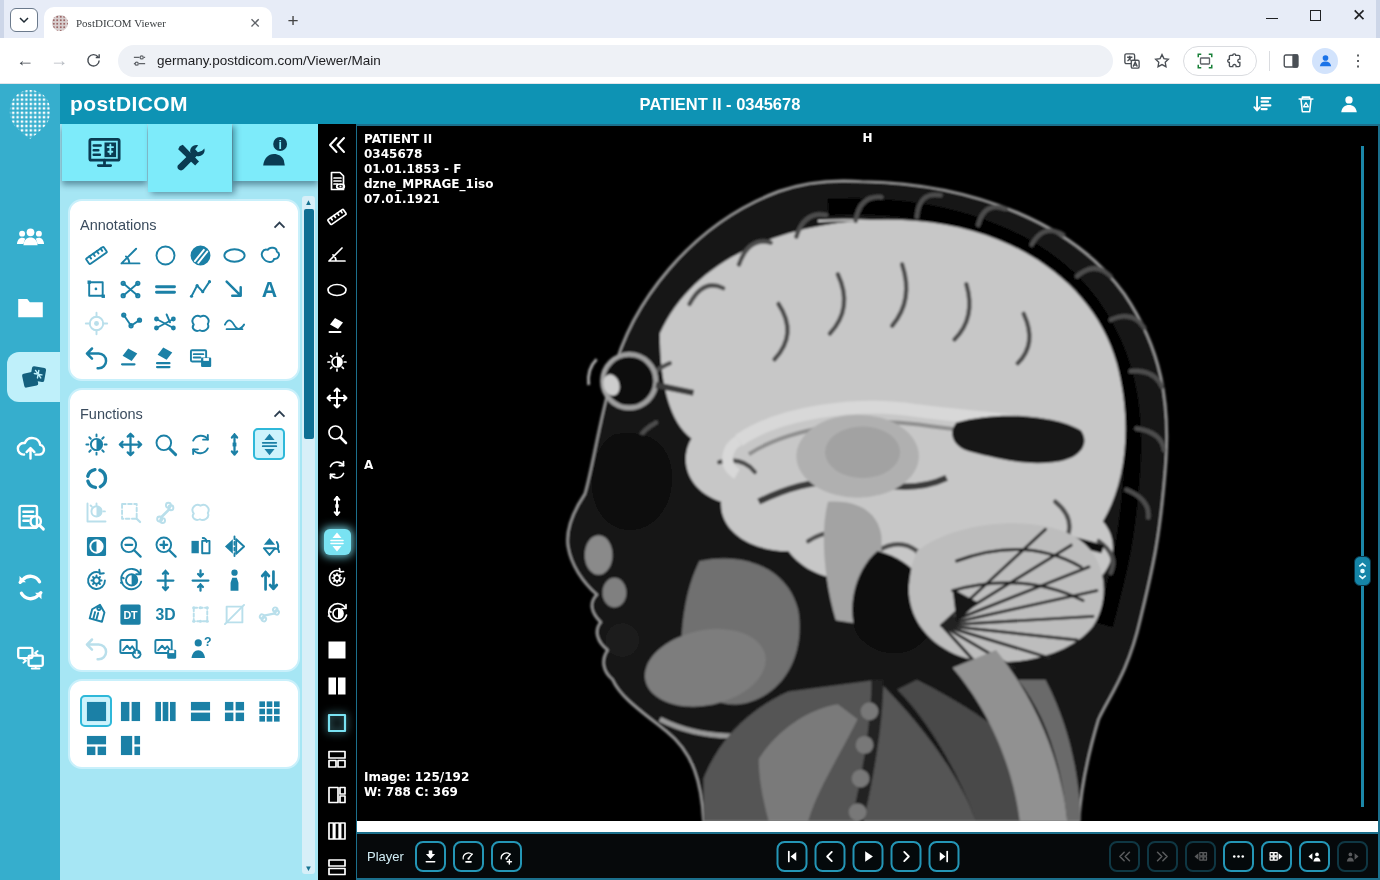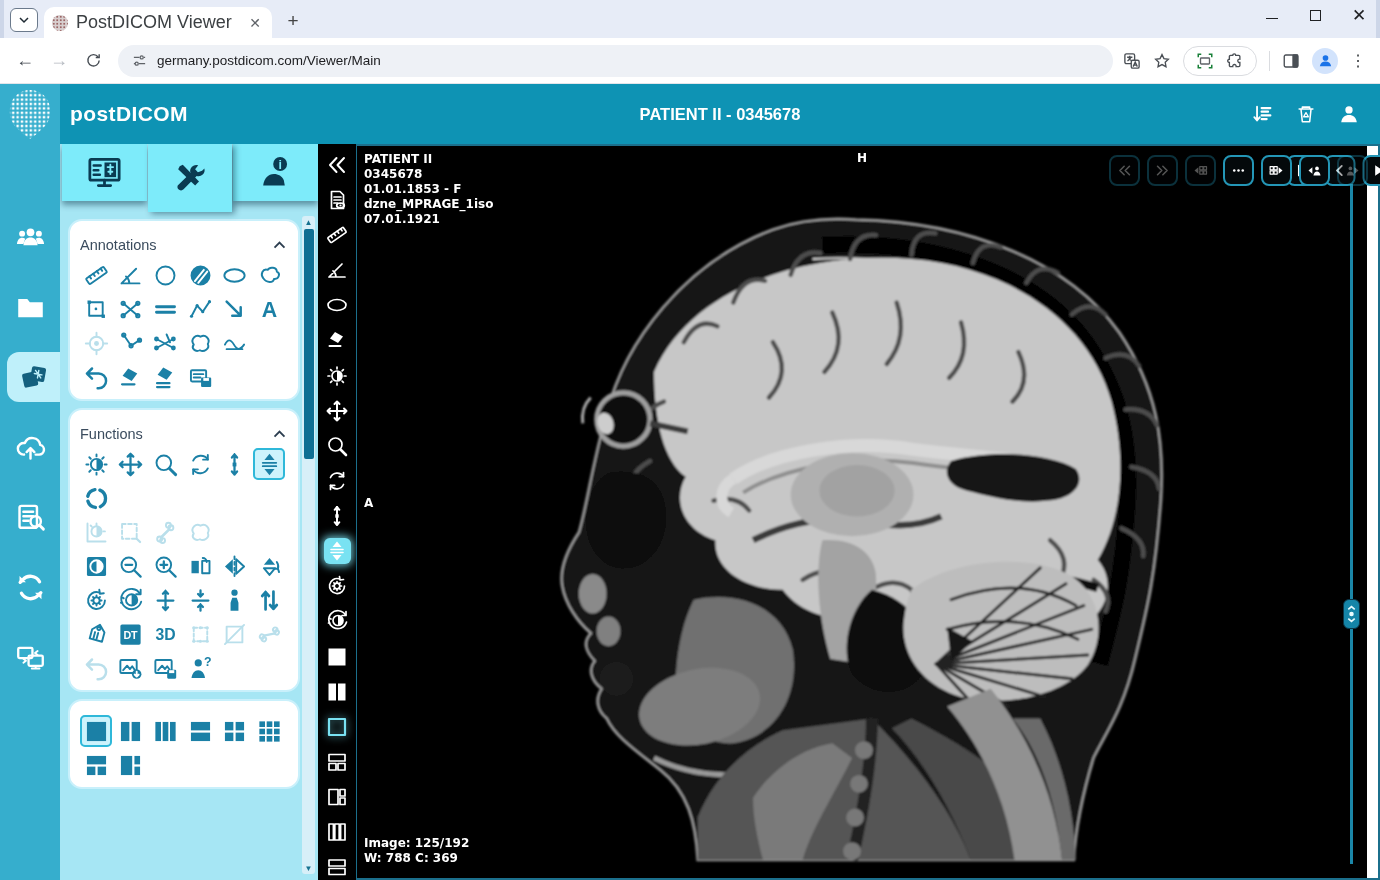"PostDICOM Viewer" .btab-title { font-family: none -> Liberation Serif, serif; font-size: 18px -> 11px }
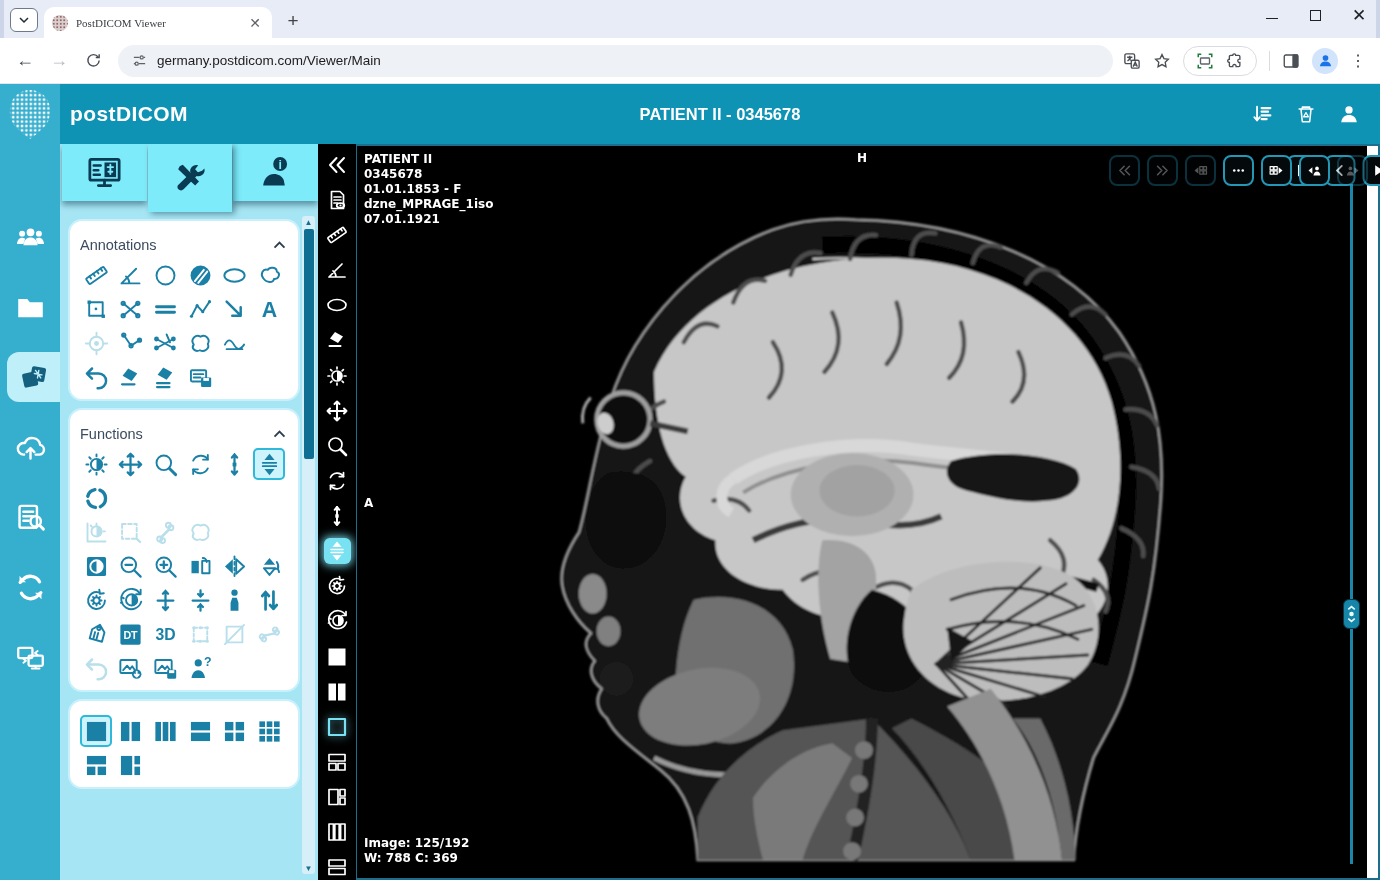"postDICOM" .appheader { height: 60px -> 40px }
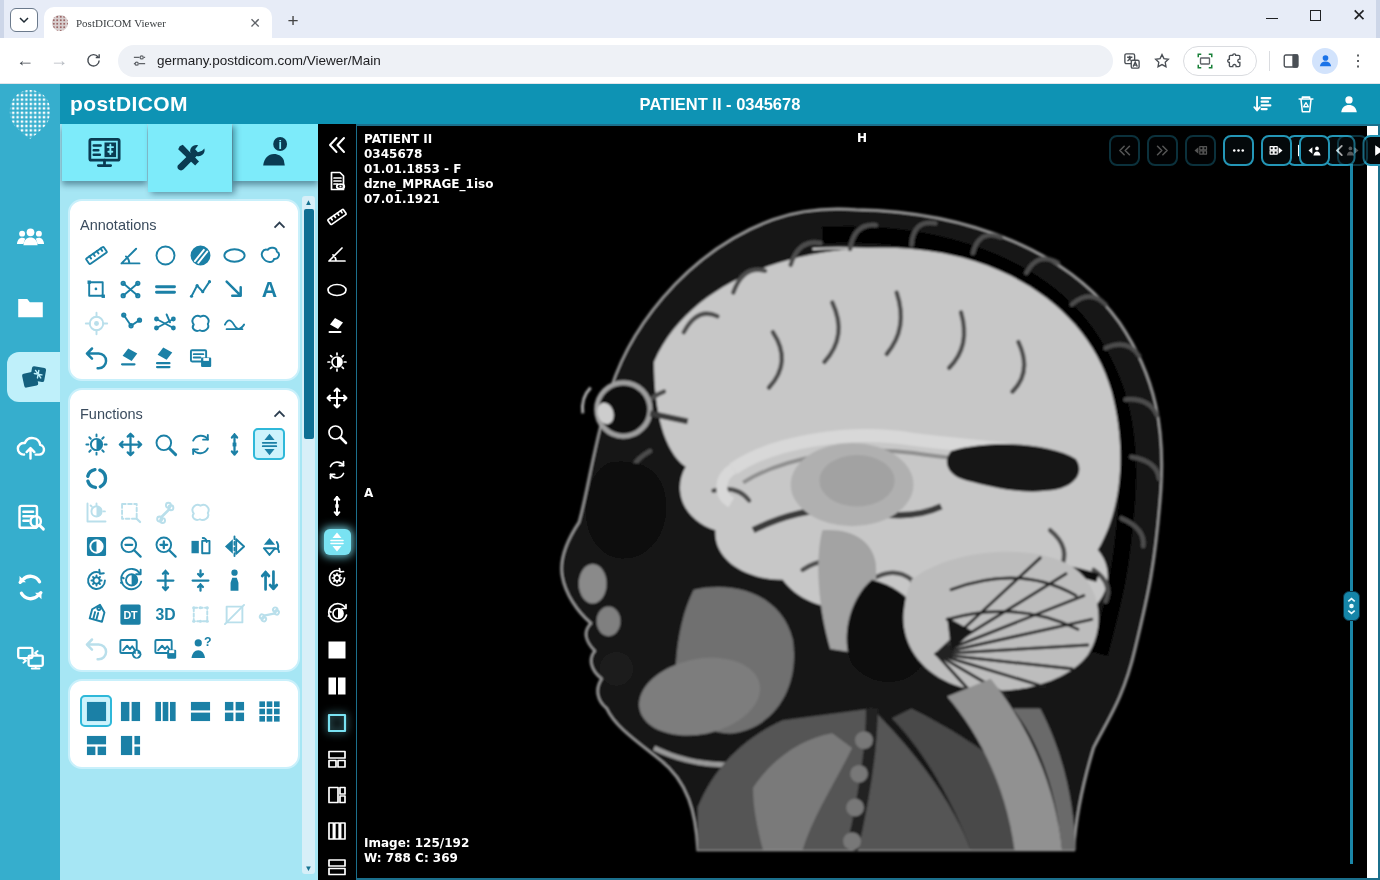"PATIENT II" .stage { flex-direction: row -> column }
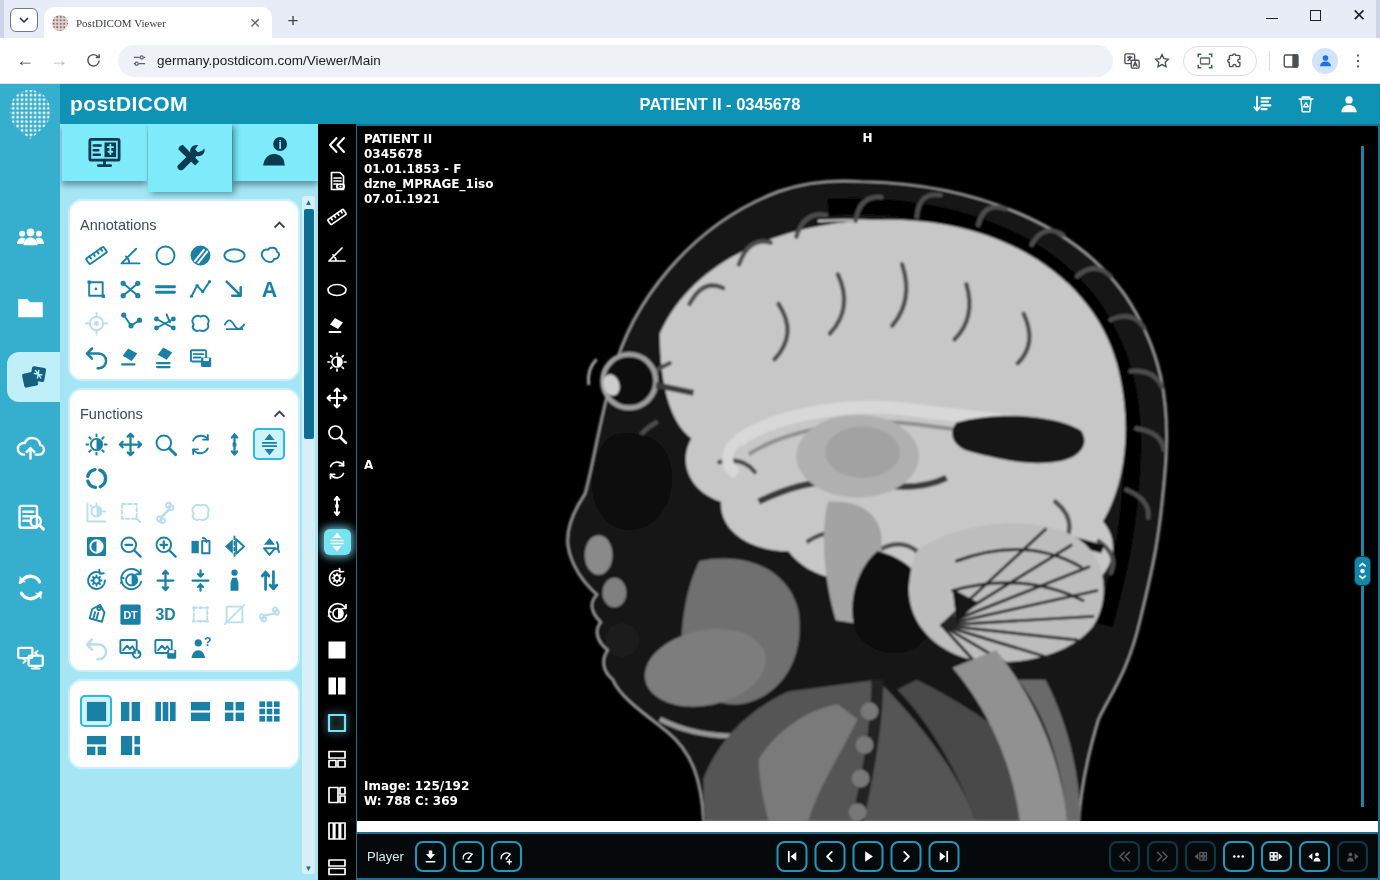"Image: 125/192" .ov-counter { bottom: 12px -> 21px }
